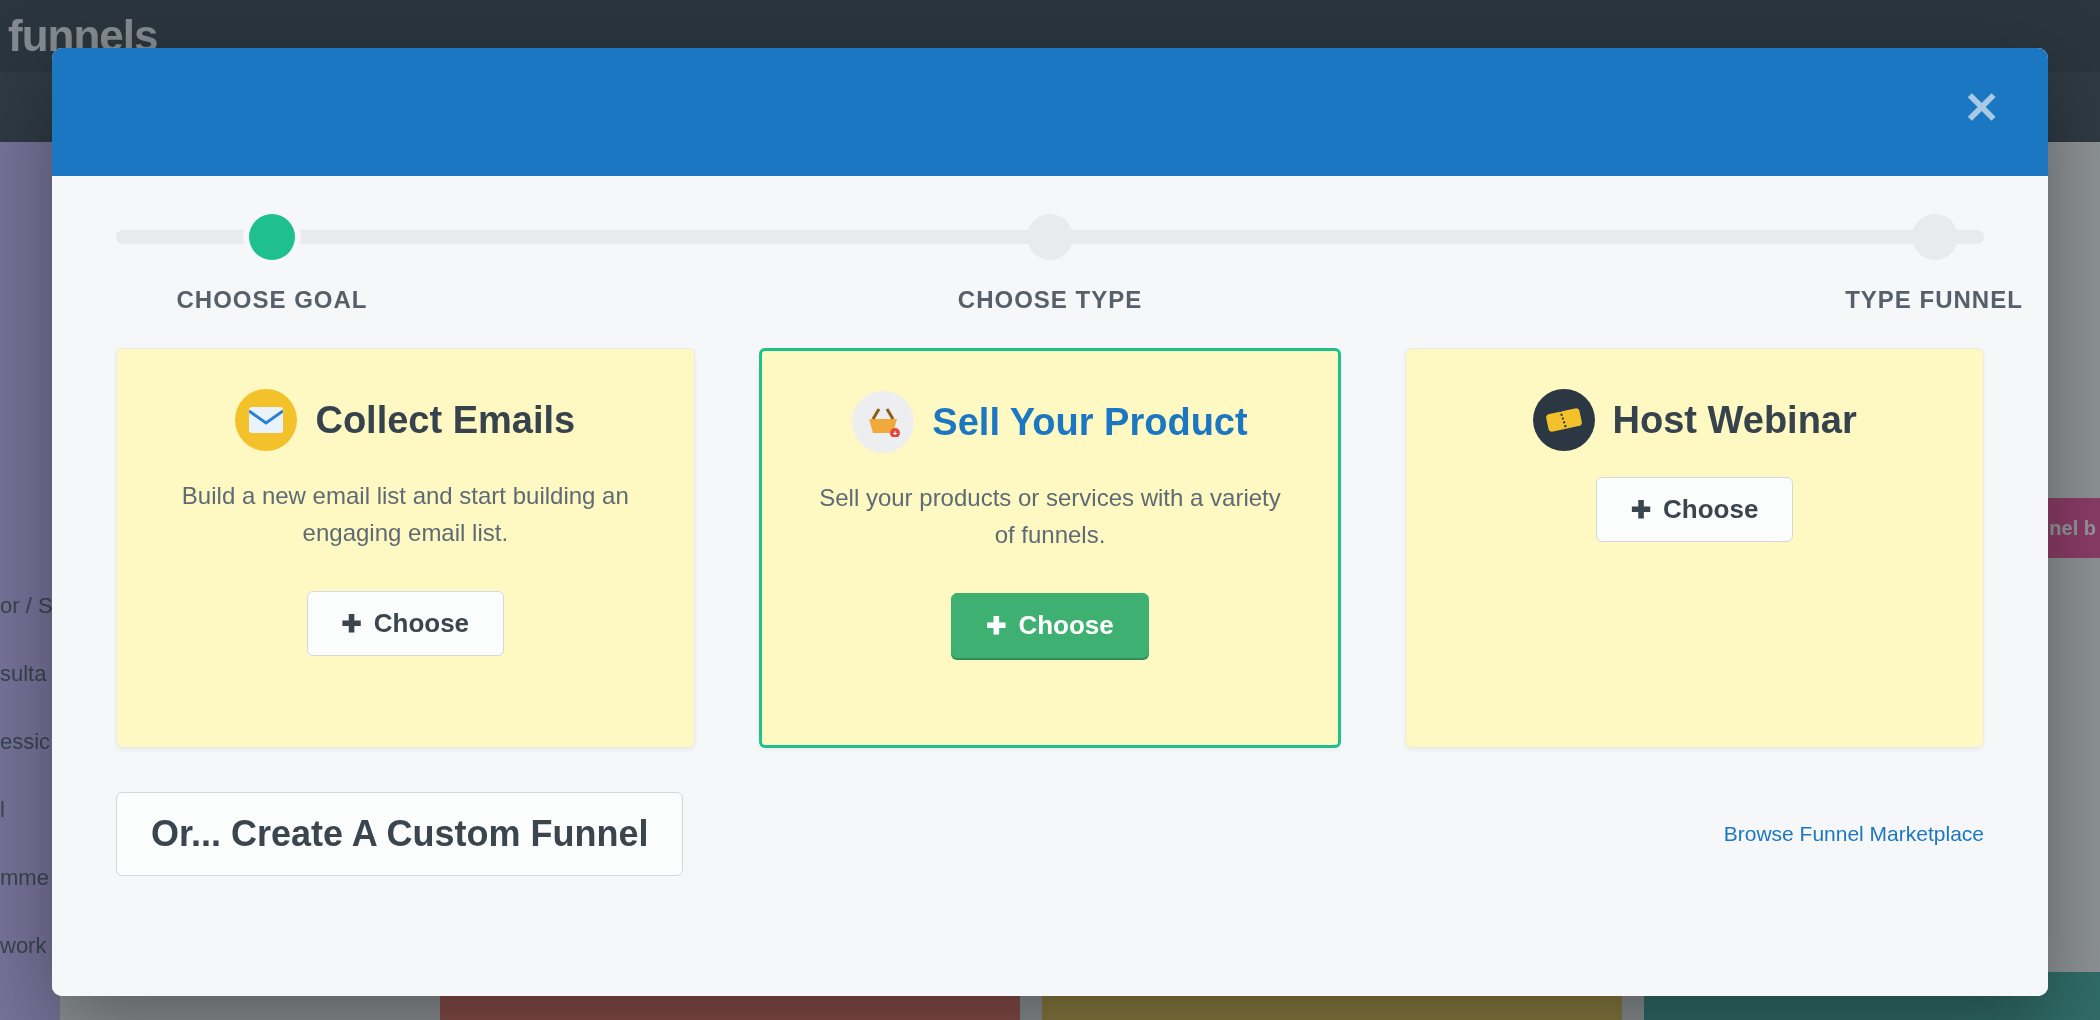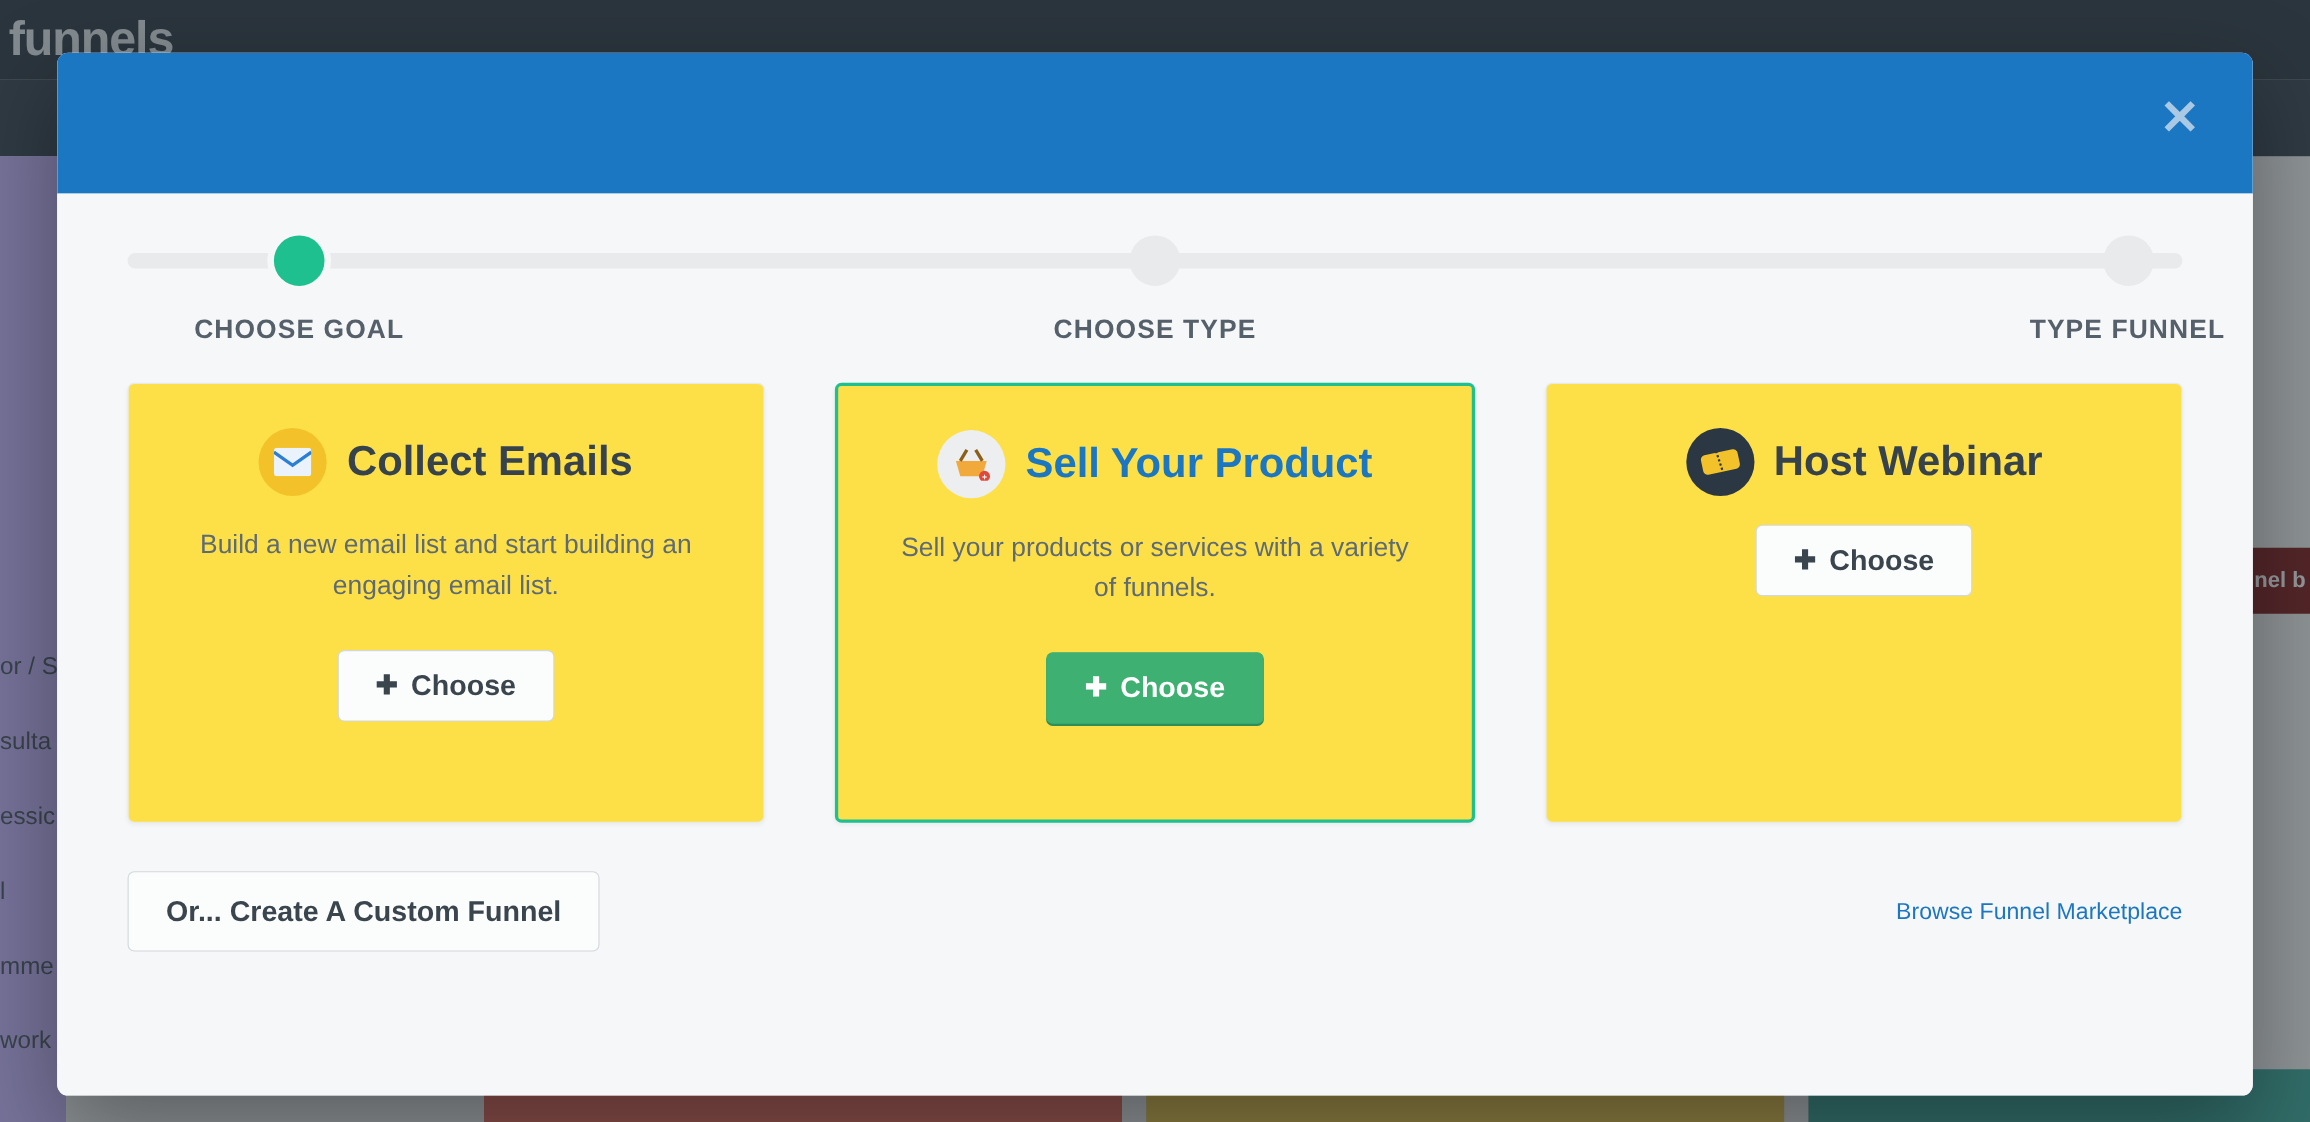"Collect Emails" .card { background: #fde047 -> #fef9c3 }
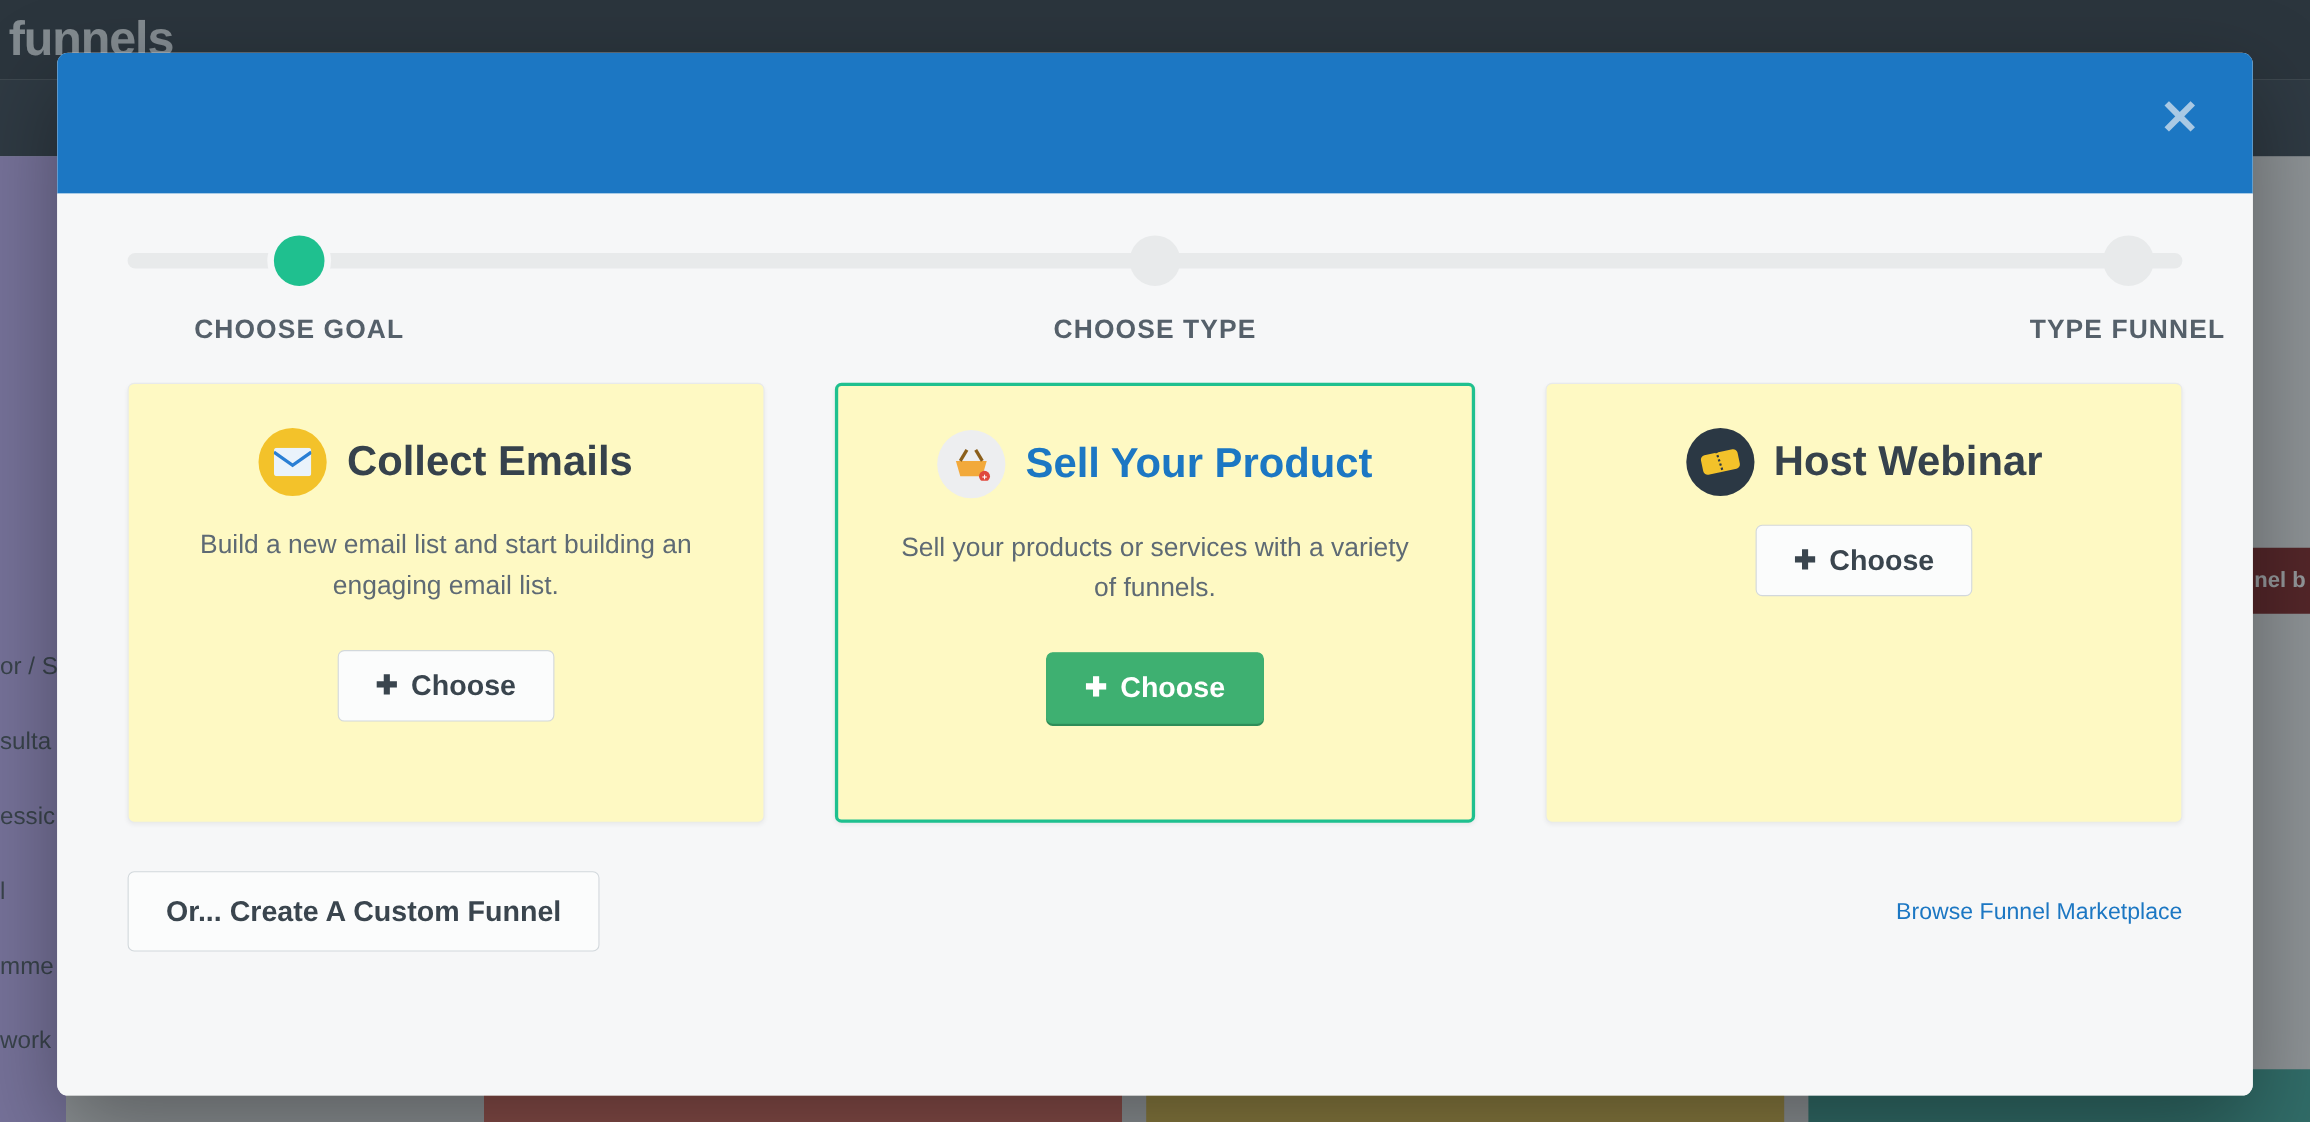"nel b" .bg-rightbadge { background: #7f1d1d -> #ec4899 }
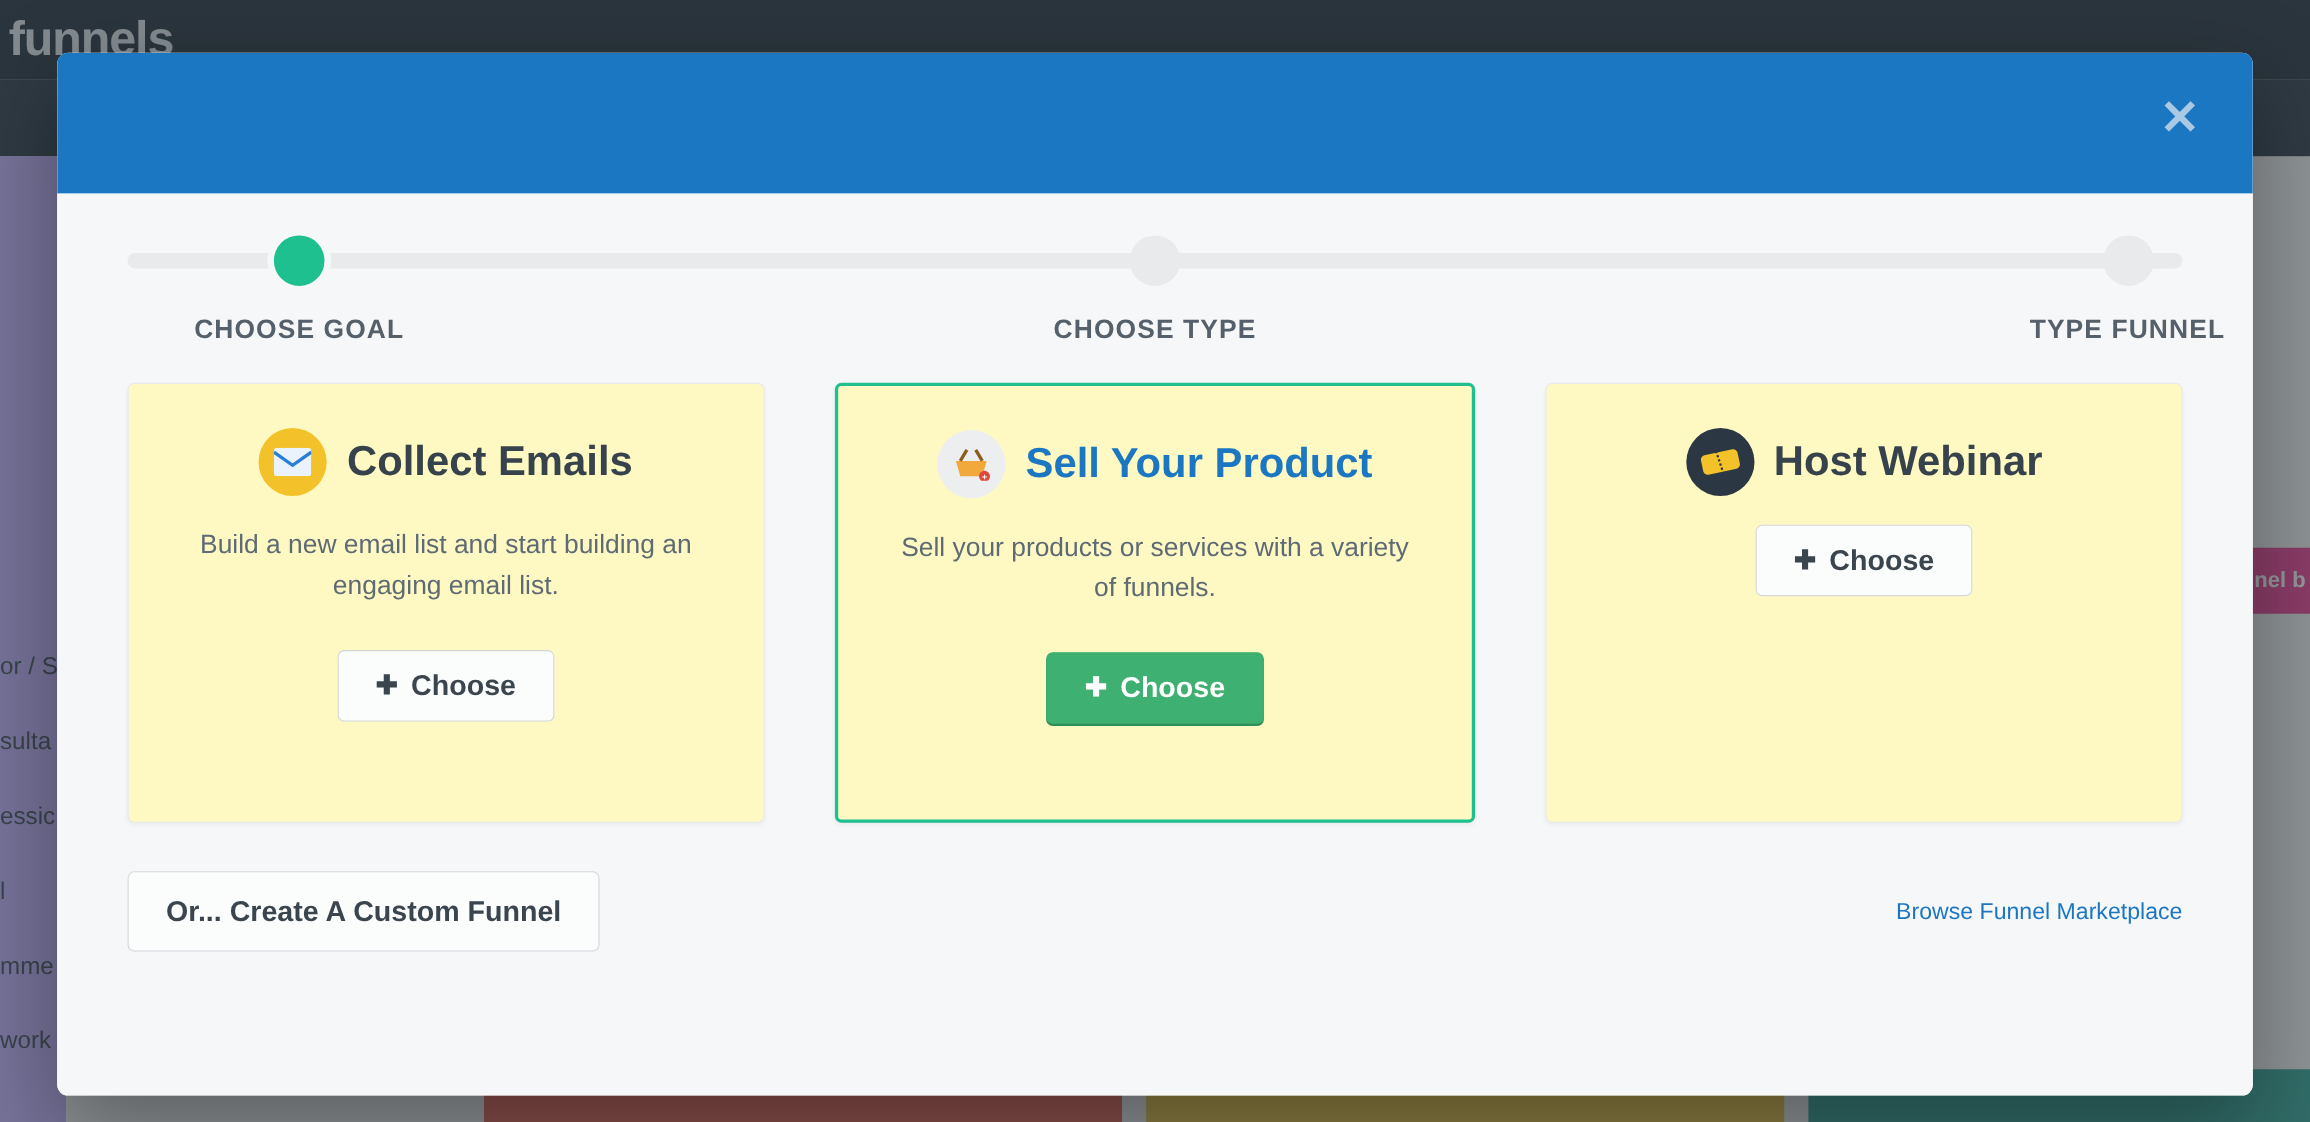"Or... Create A Custom Funnel" .custom-btn { font-size: 26px -> 36px }
